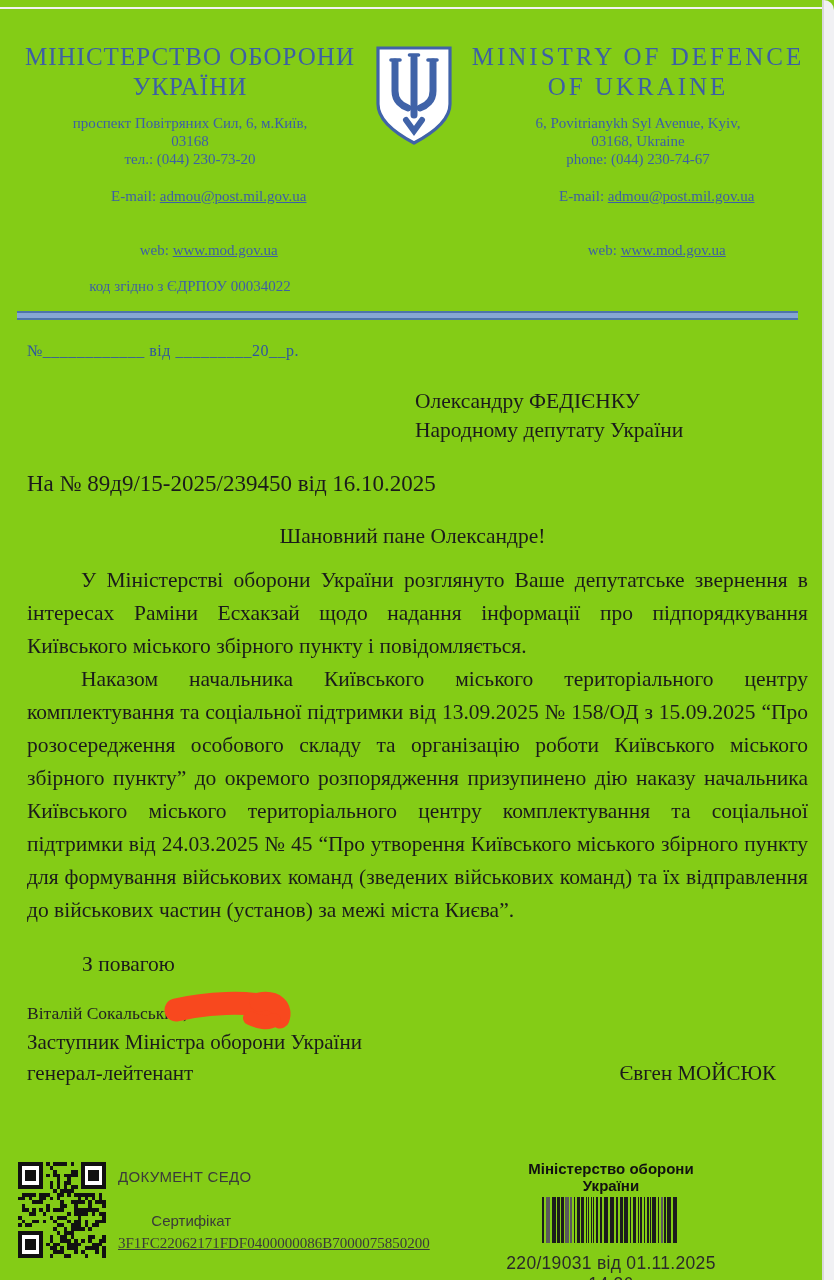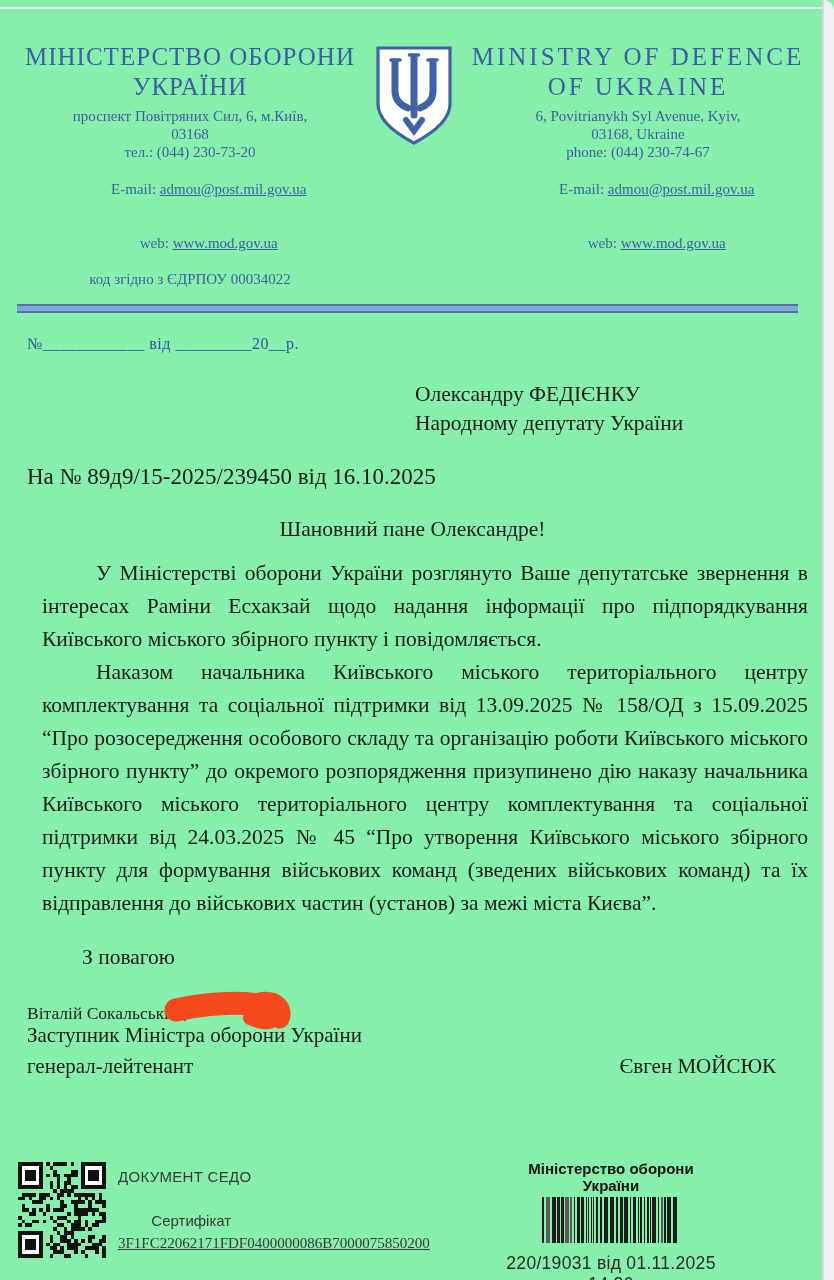"МІНІСТЕРСТВО ОБОРОНИ" .page { background: #86efac -> #84cc16 }
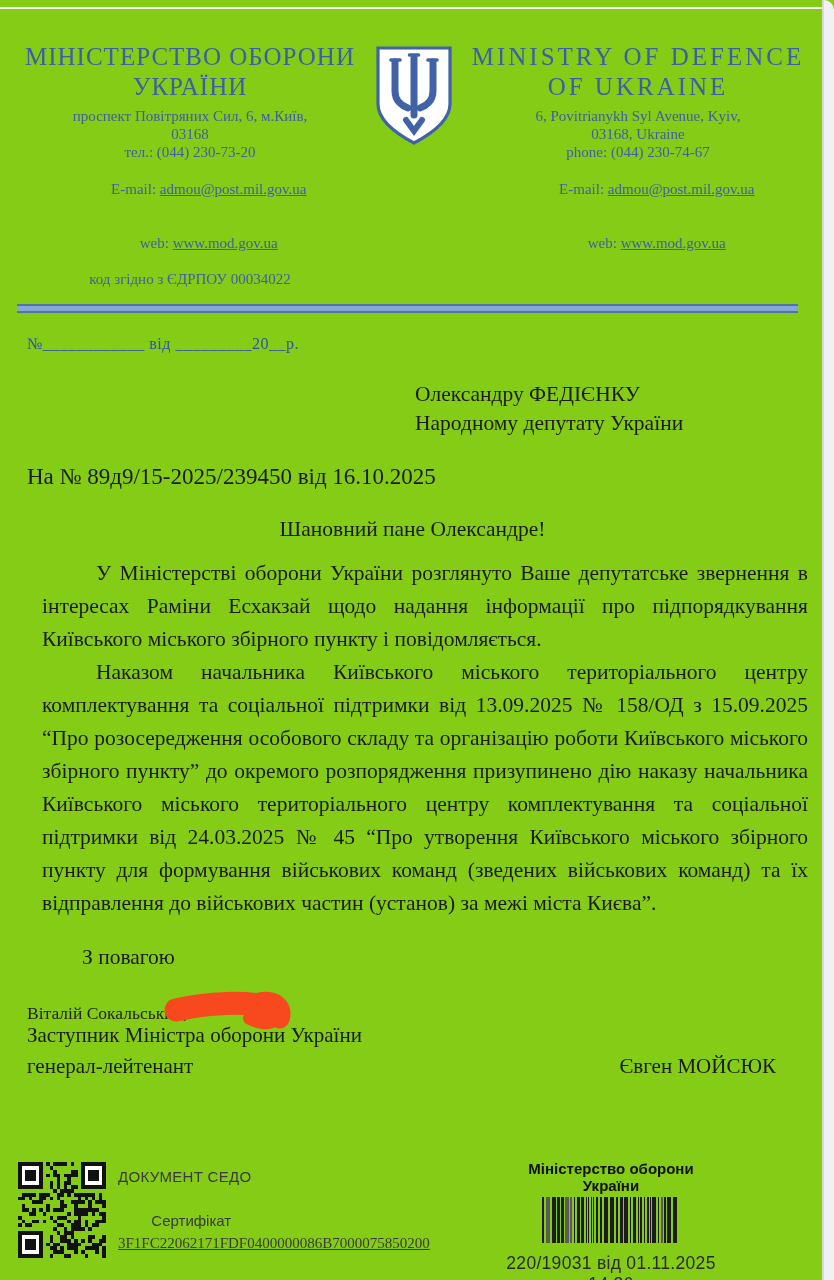"проспект Повітряних Сил, 6, м.Київ," .lh-addr { margin-top: 5px -> 12px }
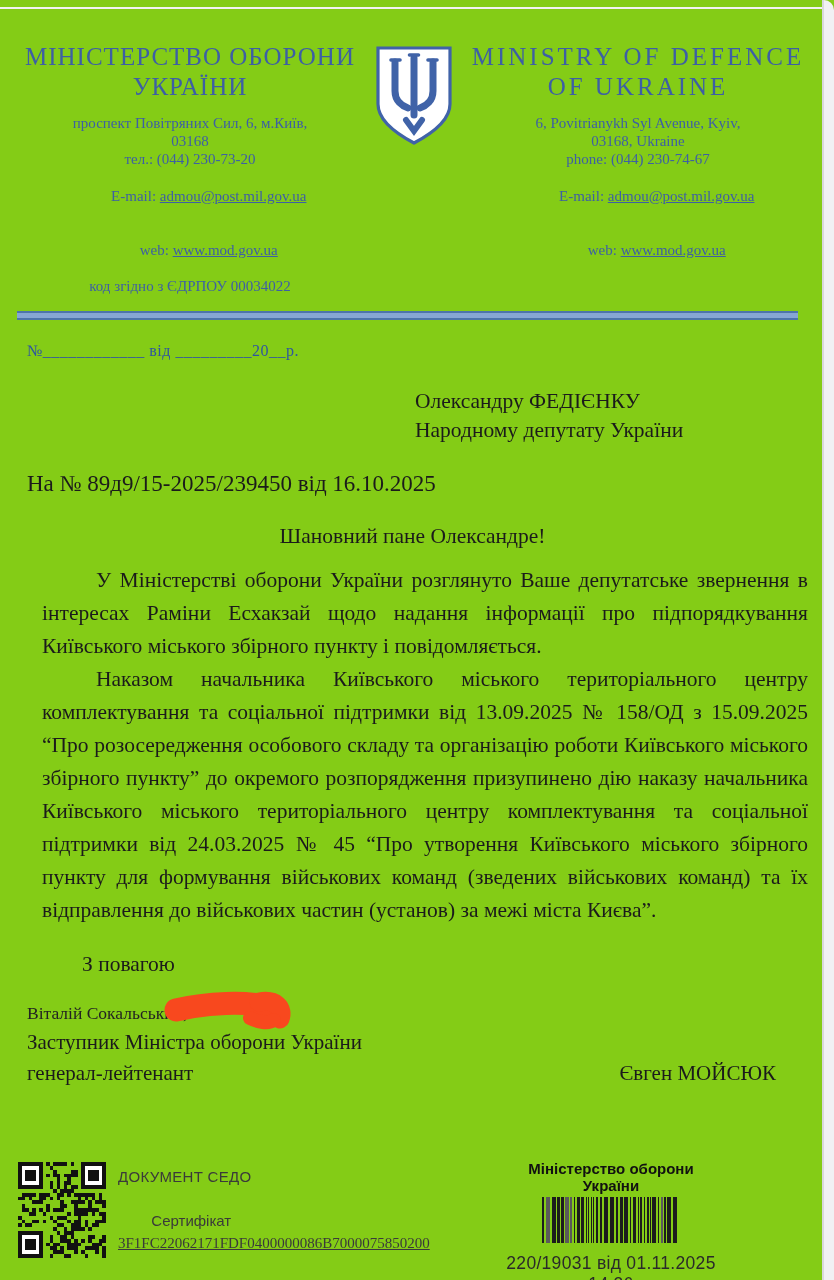"У Міністерстві оборони України" .body-text { margin: 15px 26px 0 42px -> 15px 26px 0 27px }
